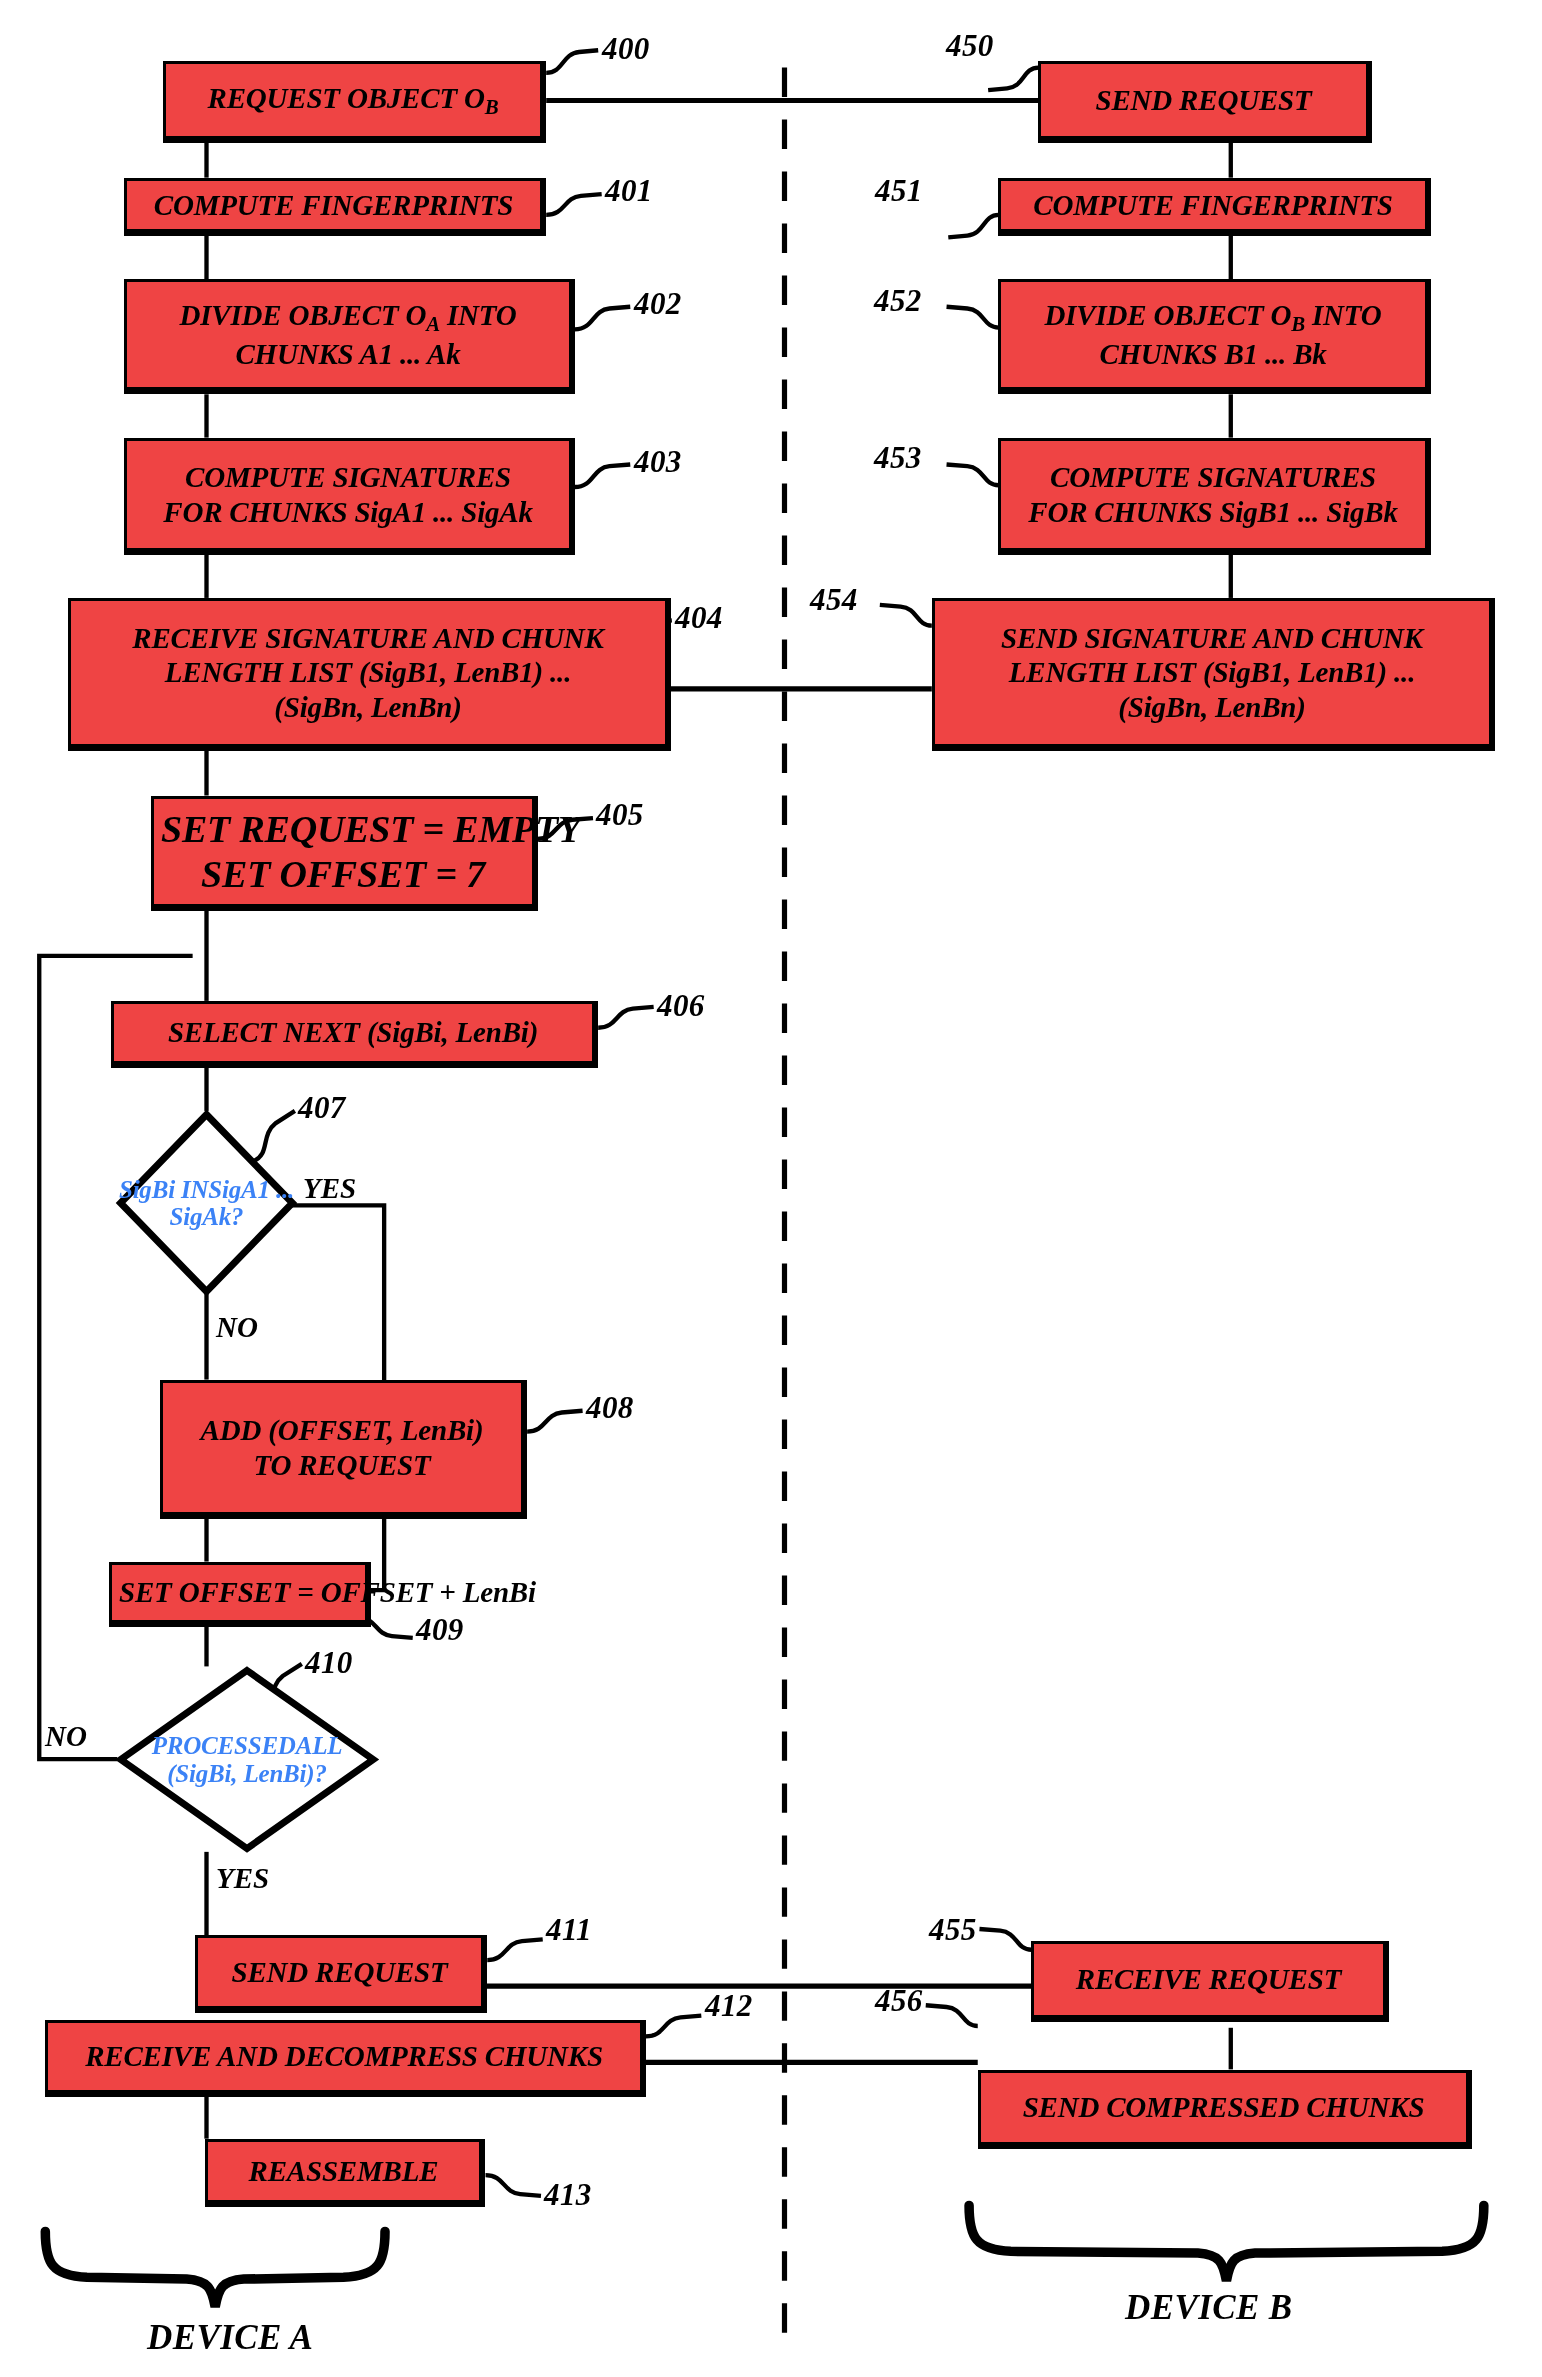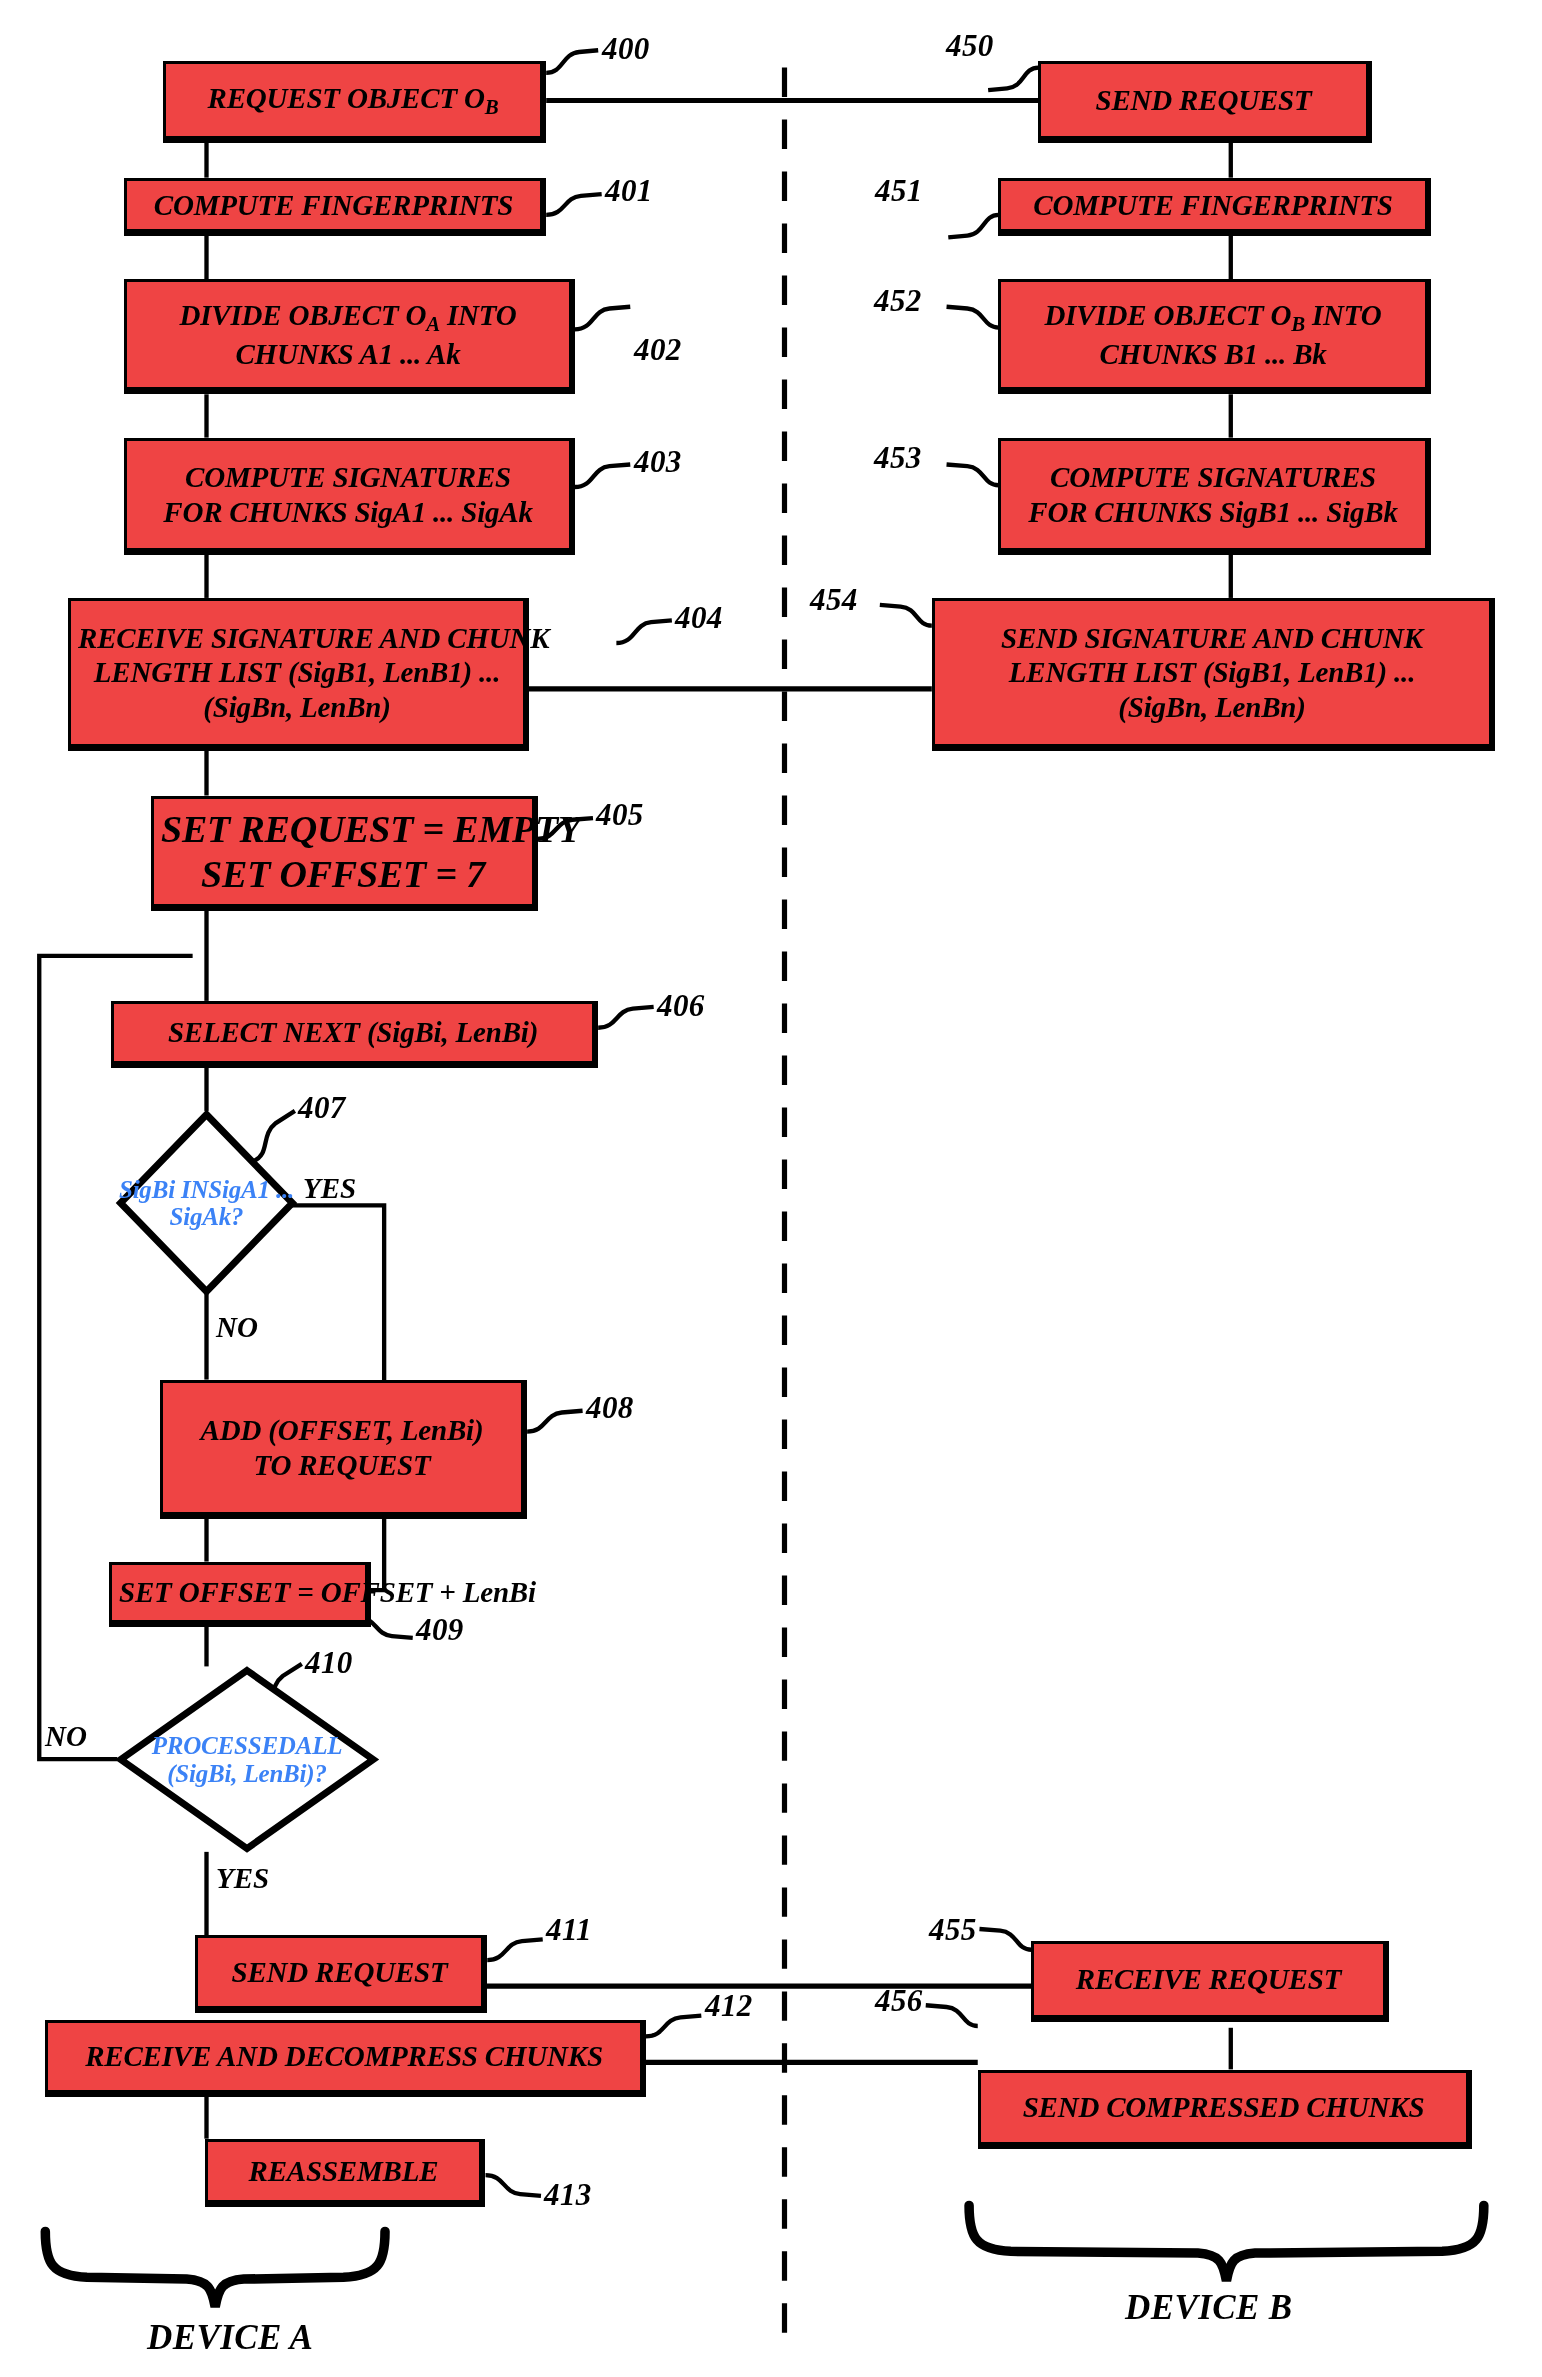"402" div.ref { margin-top: 46px -> none }
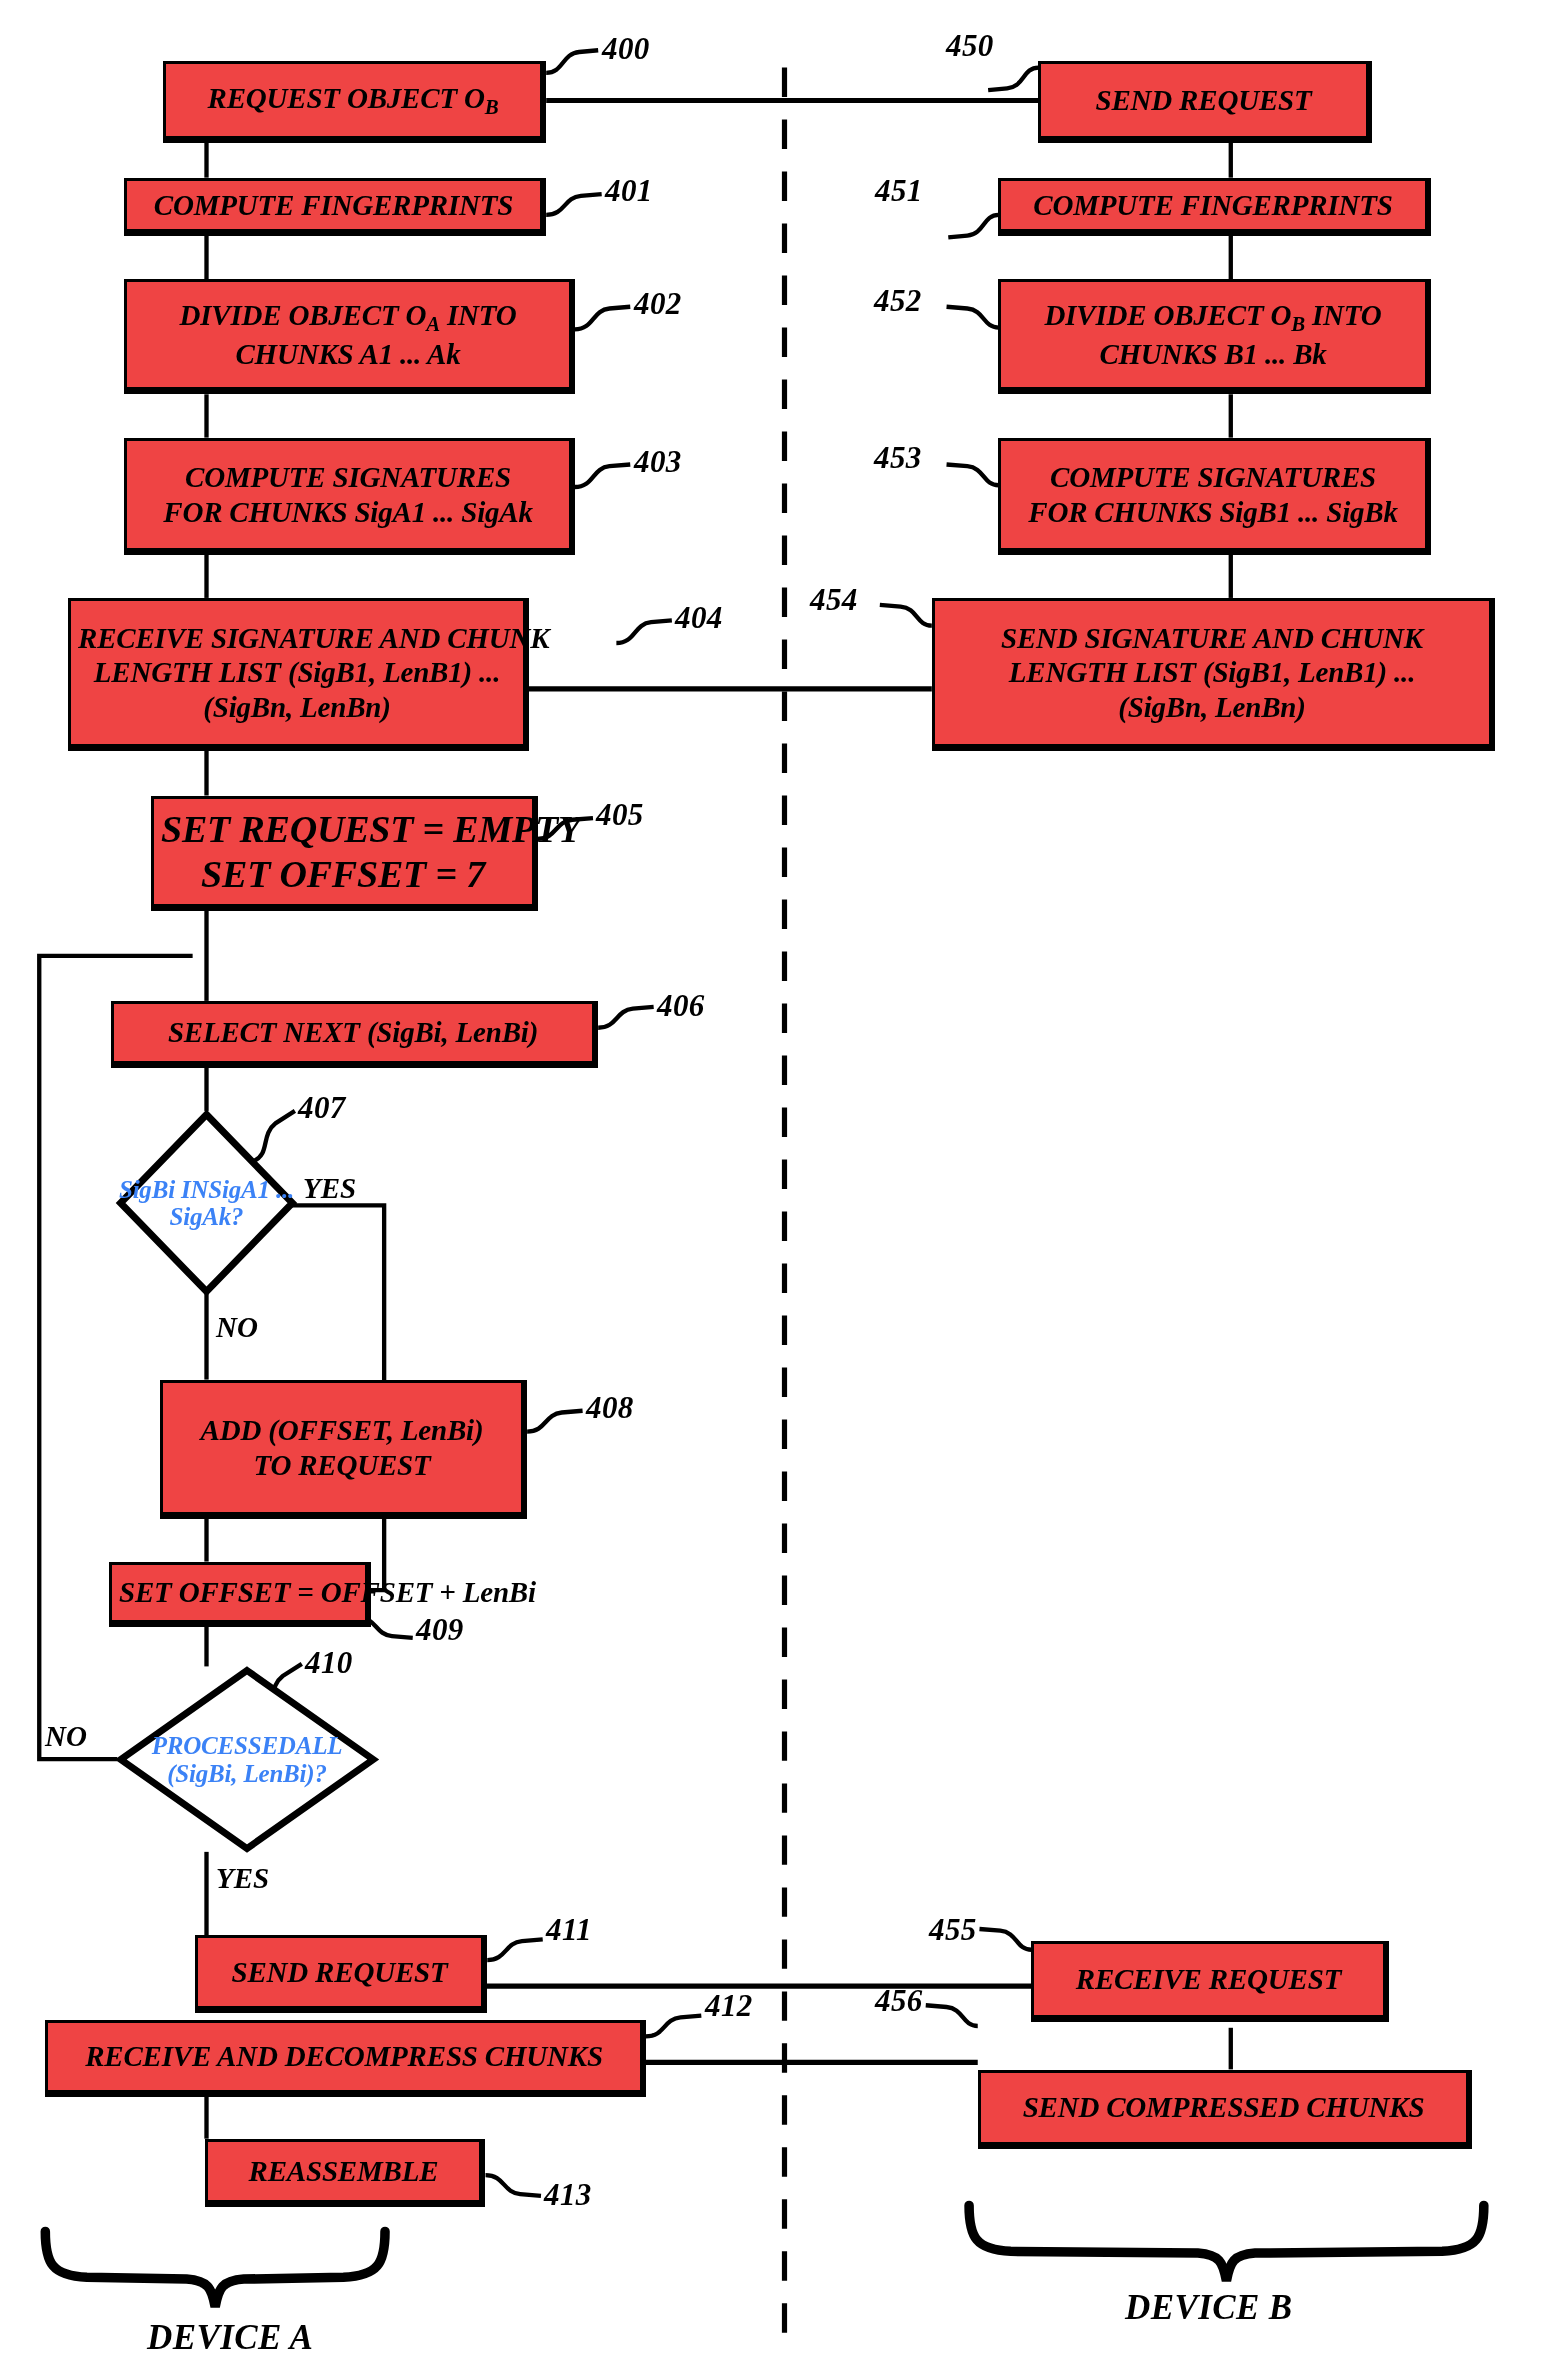"RECEIVE SIGNATURE AND CHUNK" div.node { width: 461px -> 603px }
